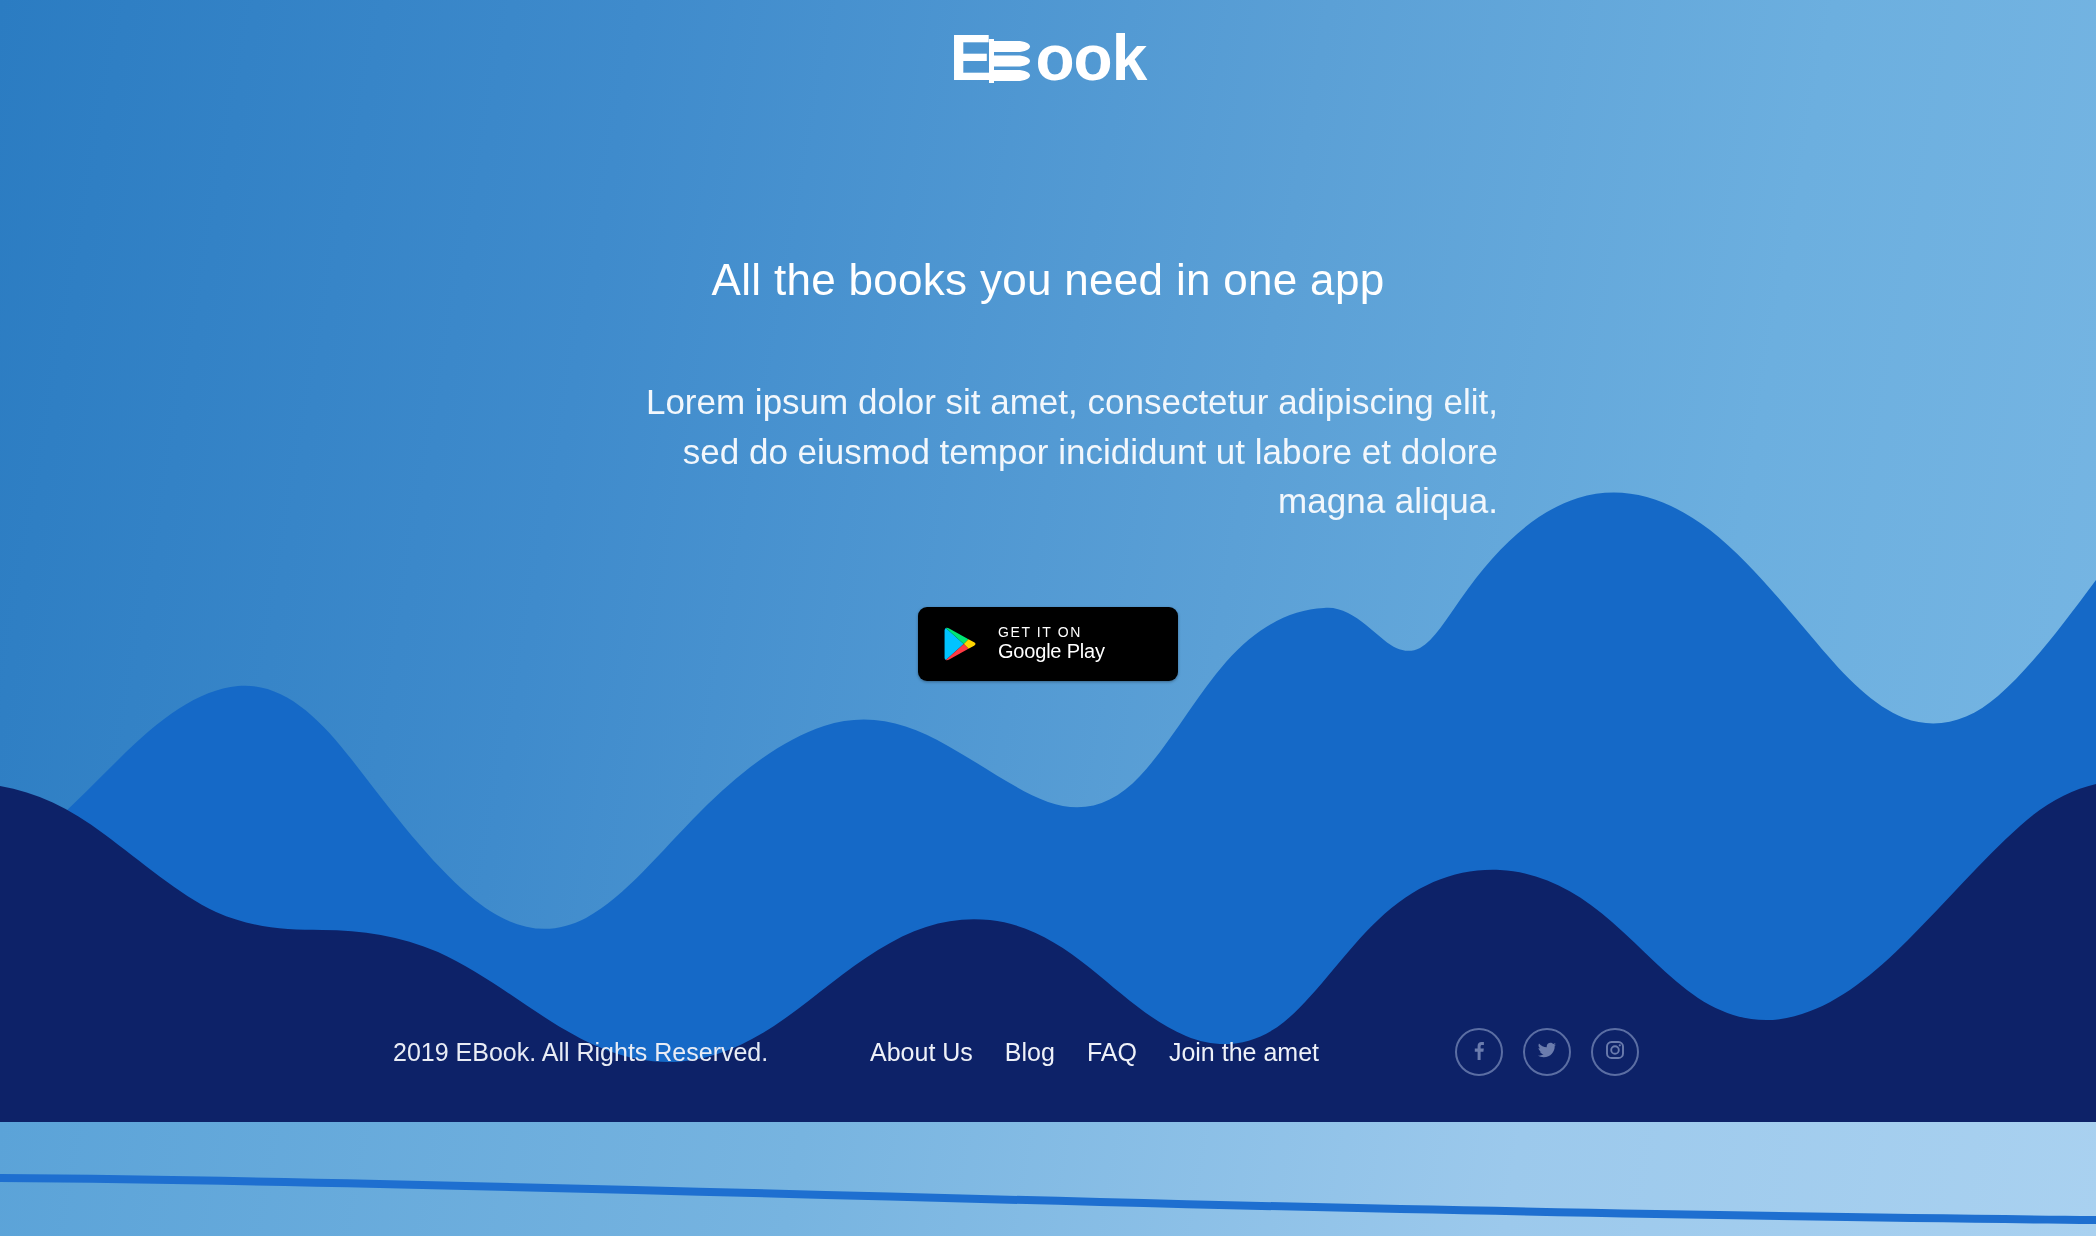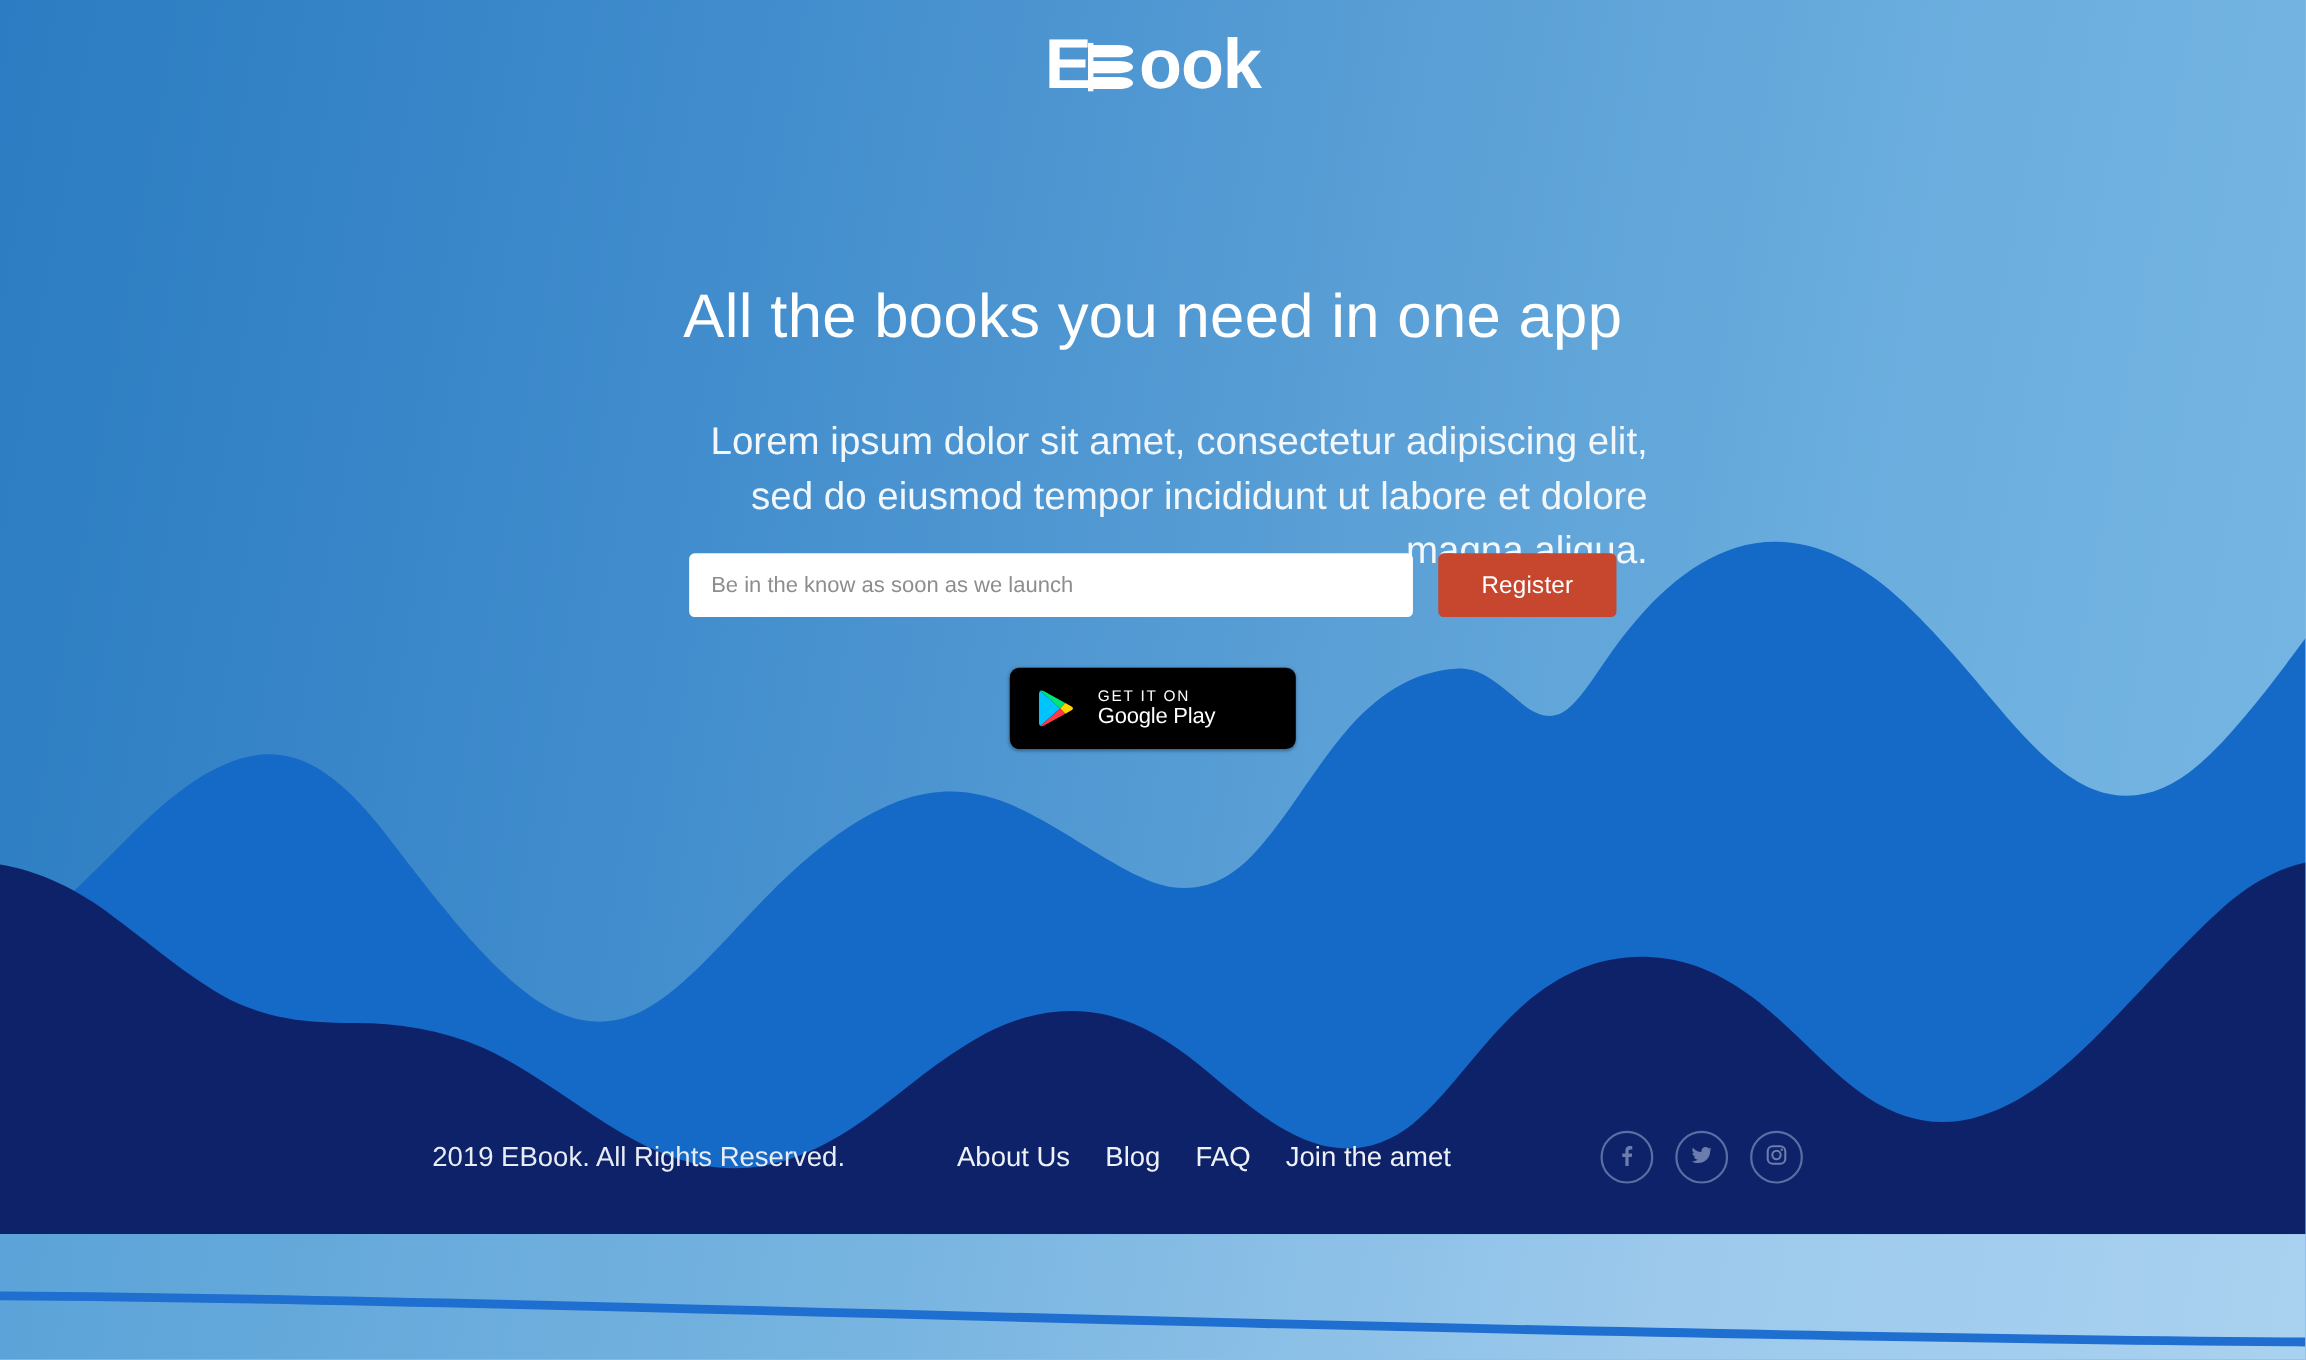"All the books you need" .headline { font-size: 56px -> 44px }
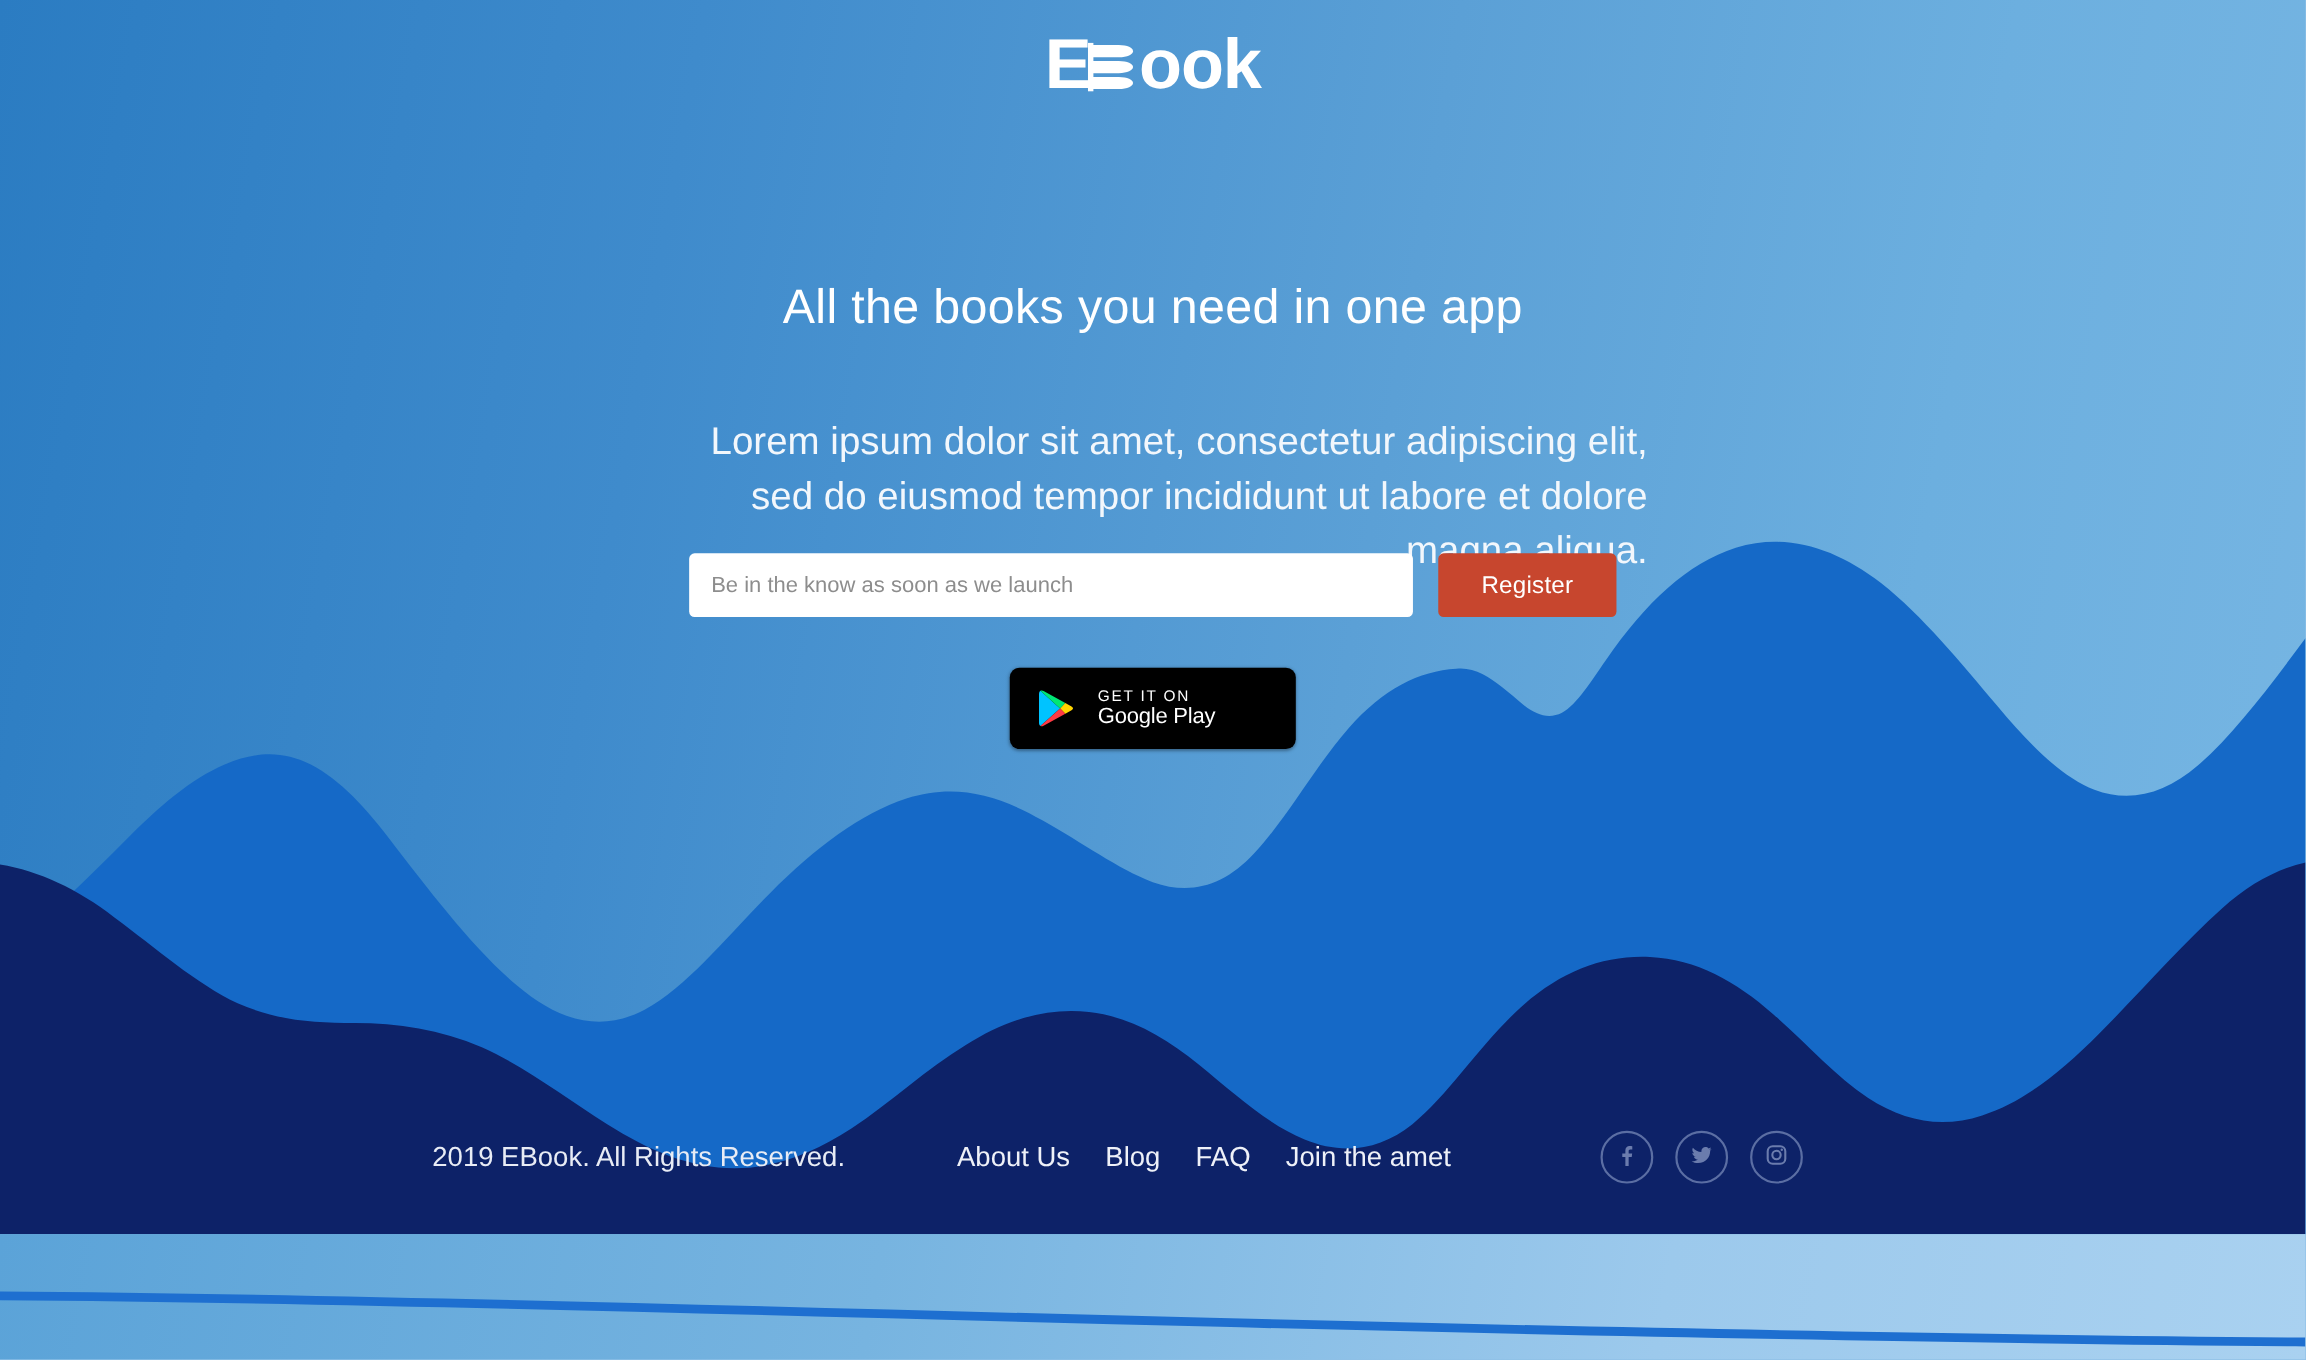"Be in the know as" form.signup { html: <form> <input> <button>Register</button> </form> -> none }
